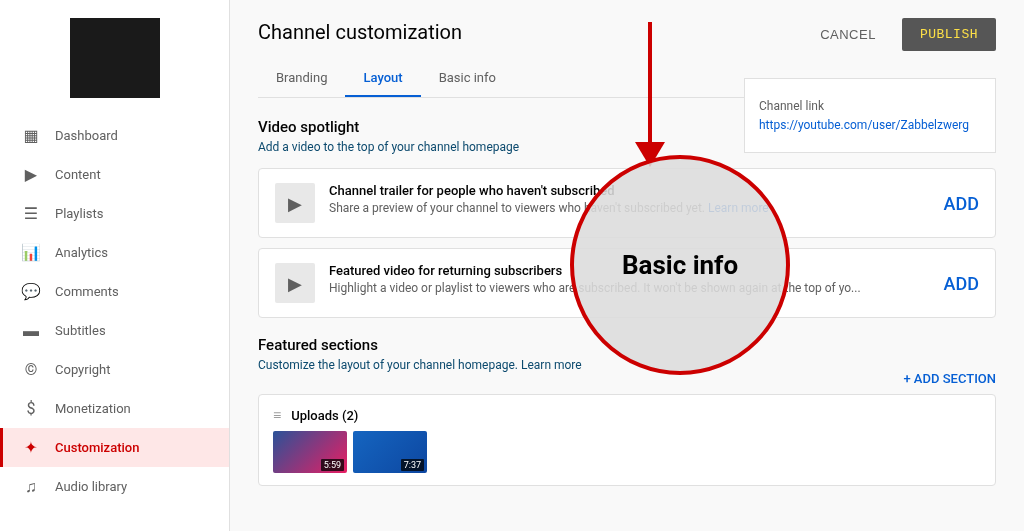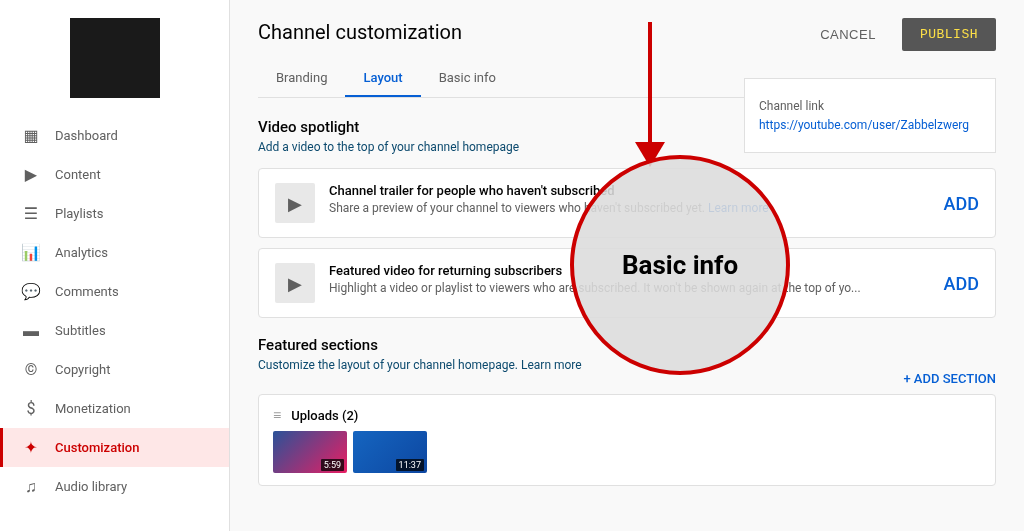"11:37" div.thumb-duration { text: 11:37 -> 7:37 }
